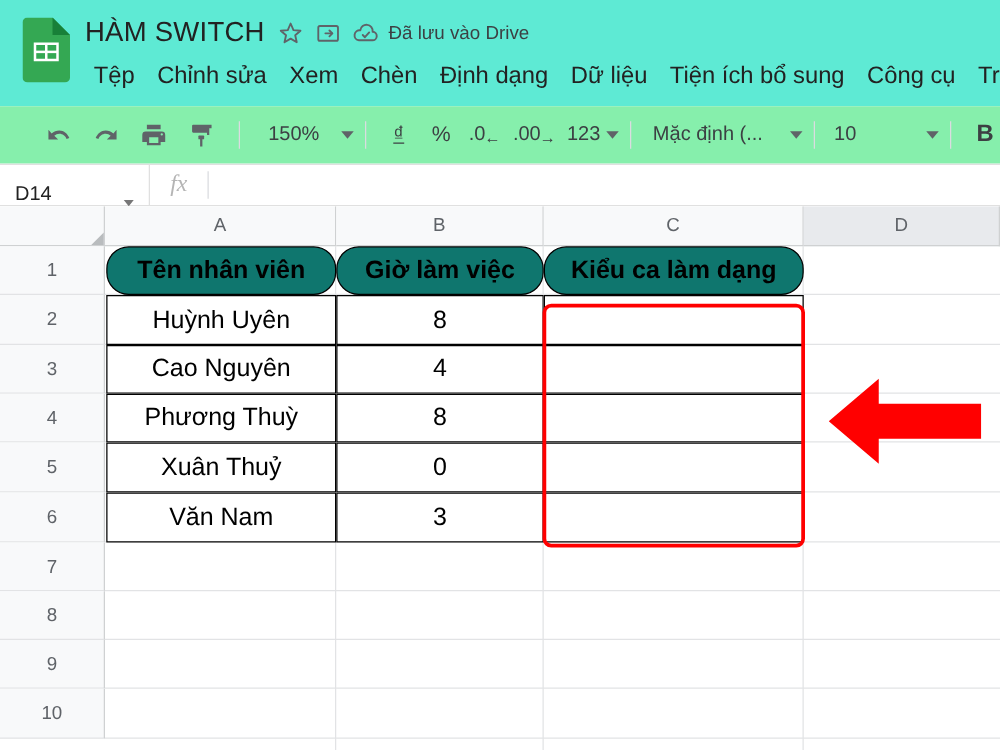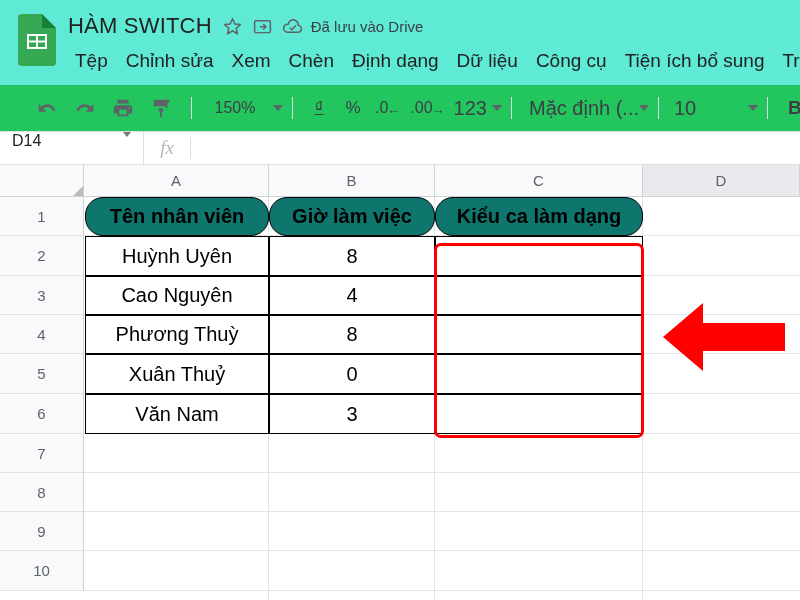"Công cụ" div.menu-item { order: before "Tiện ích bổ sung" -> after "Tiện ích bổ sung" }
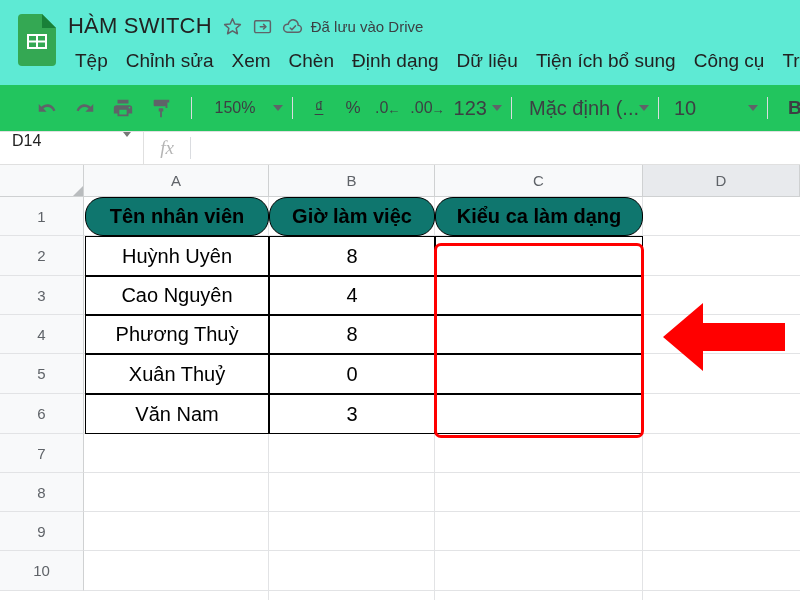"150%" .toolbar { background: #22c55e -> #86efac }
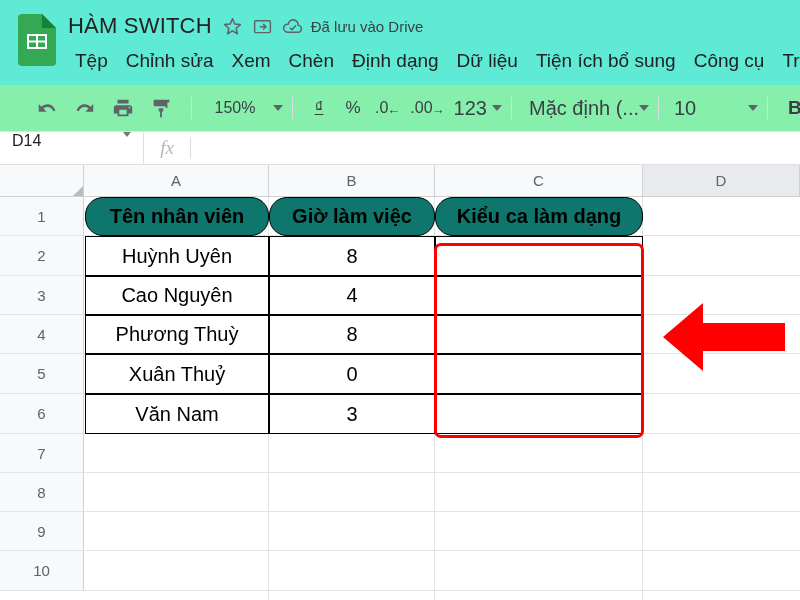"123" .tb-field-label { font-size: 20px -> 16px }
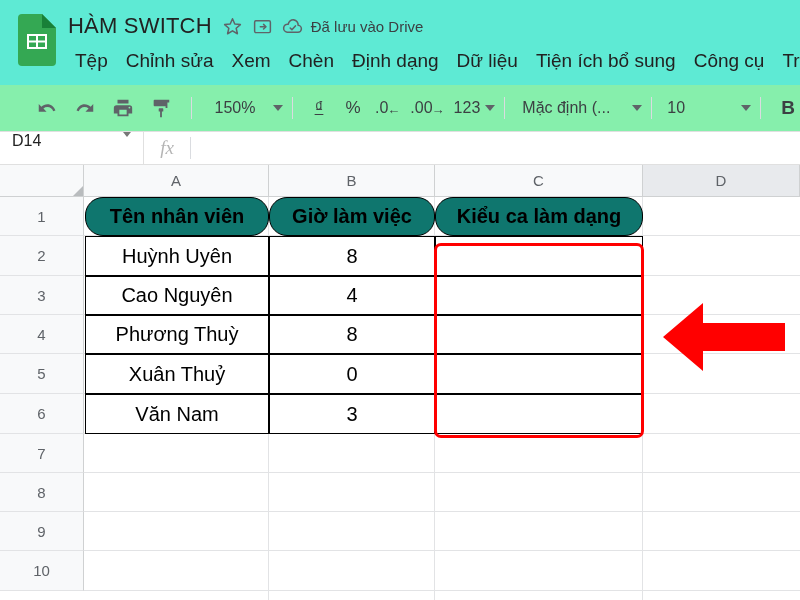"D14" .namebox { align-items: flex-start -> flex-end; width: 144px -> 120px }
